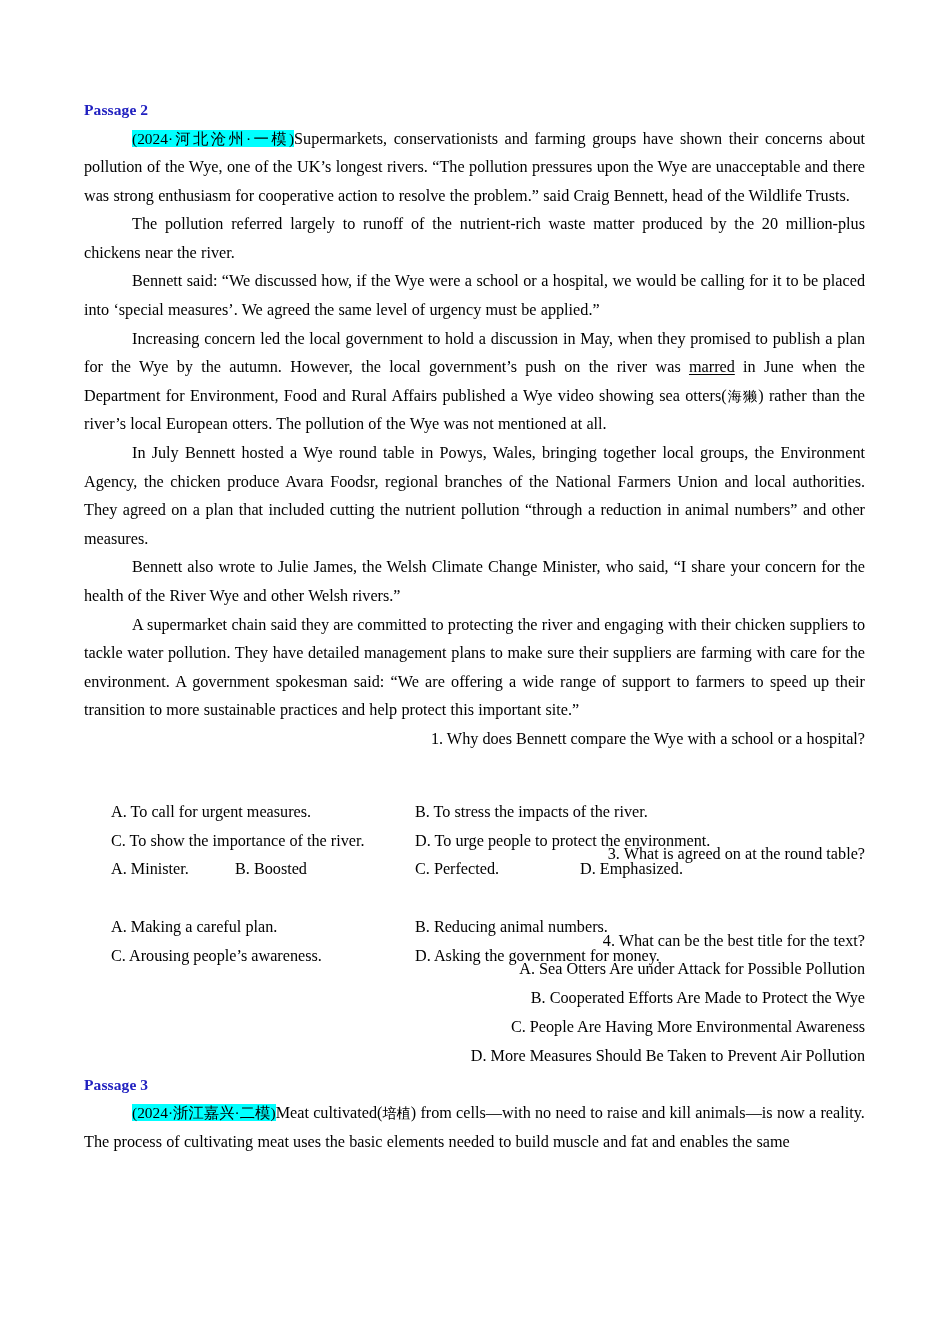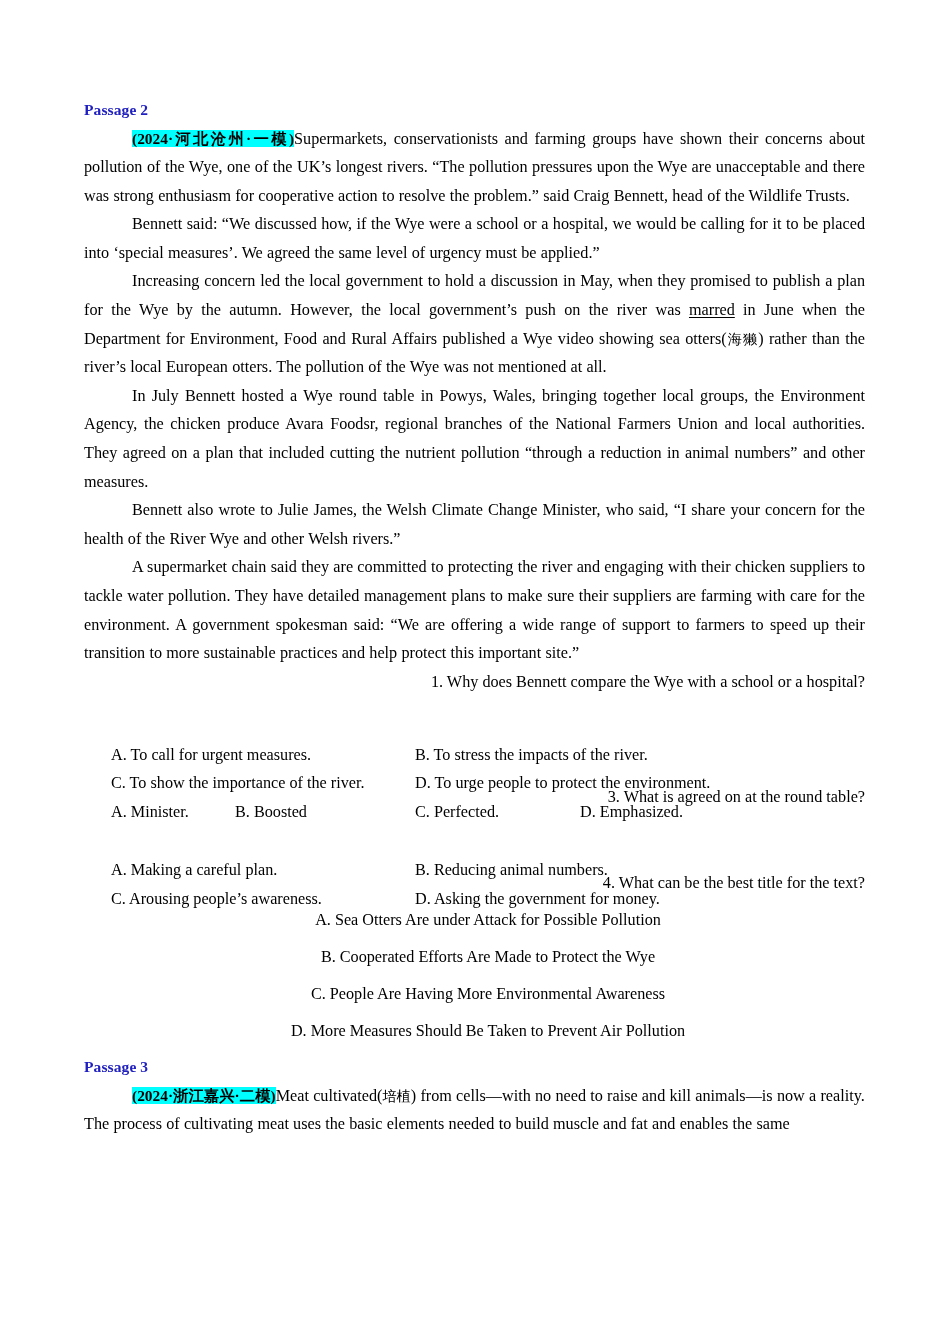"(2024·河北沧州·一模)" .src-tag { font-weight: bold -> normal }
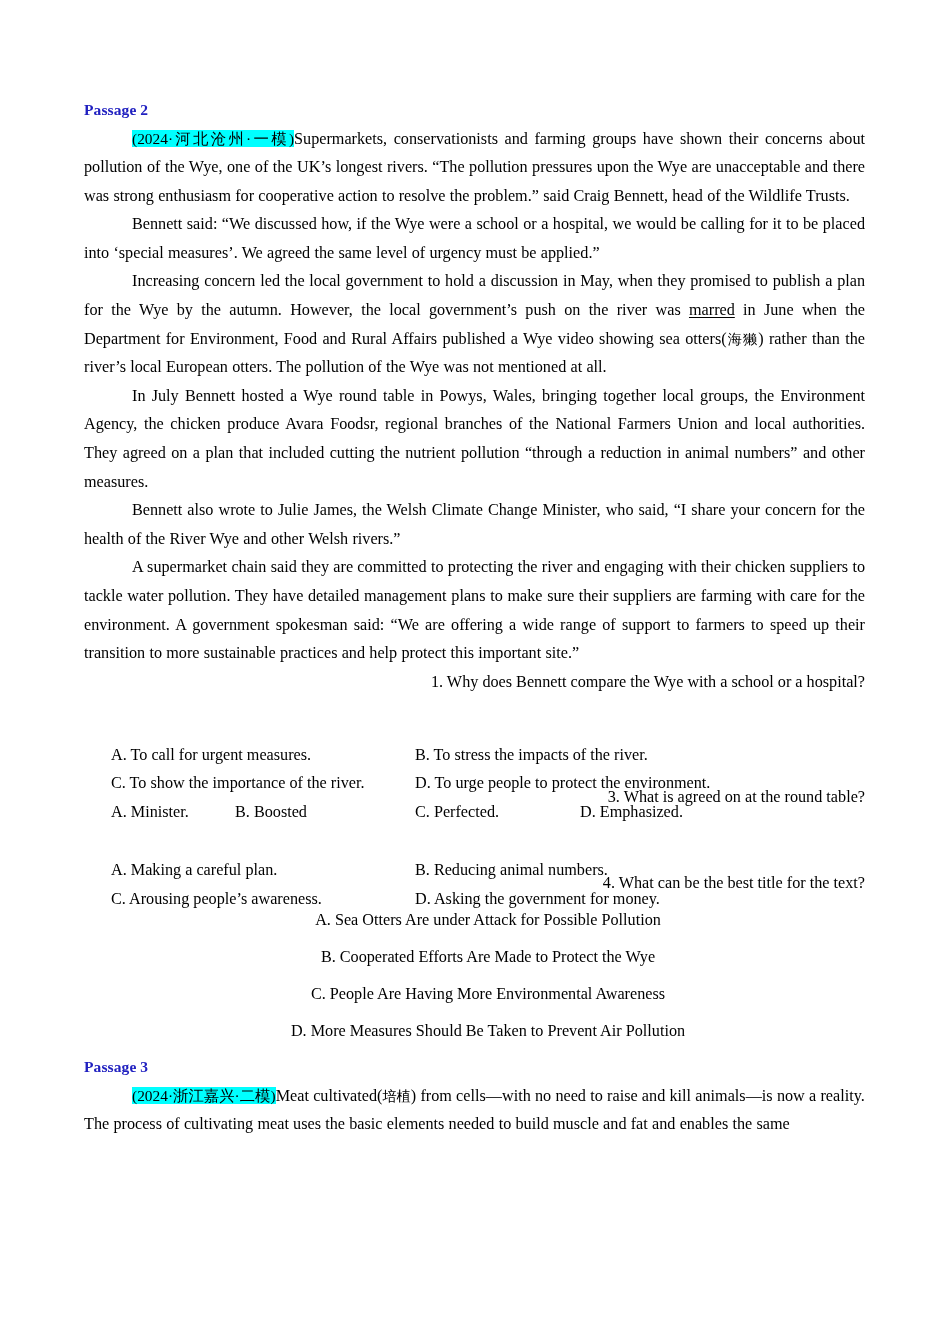"The pollution referred largely to" p.para { html: none -> <p>The pollution referred largely to runoff of the nutrient-rich waste matter produced by the 20 million-plus chickens near the river.</p> }
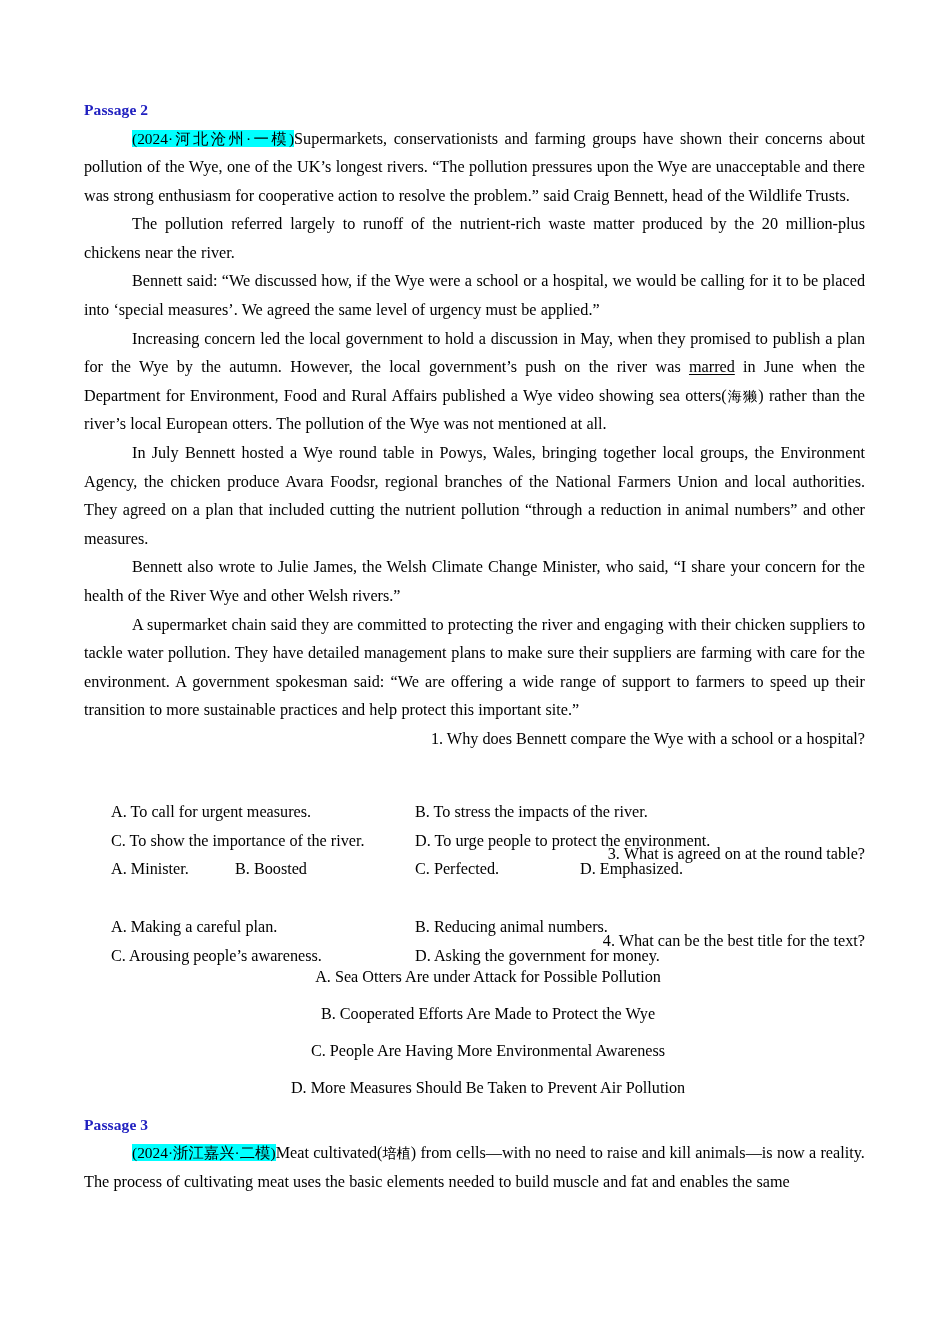"A. Sea Otters Are under" .opt-stack { margin: 8px -> 0; text-align: center -> right }
